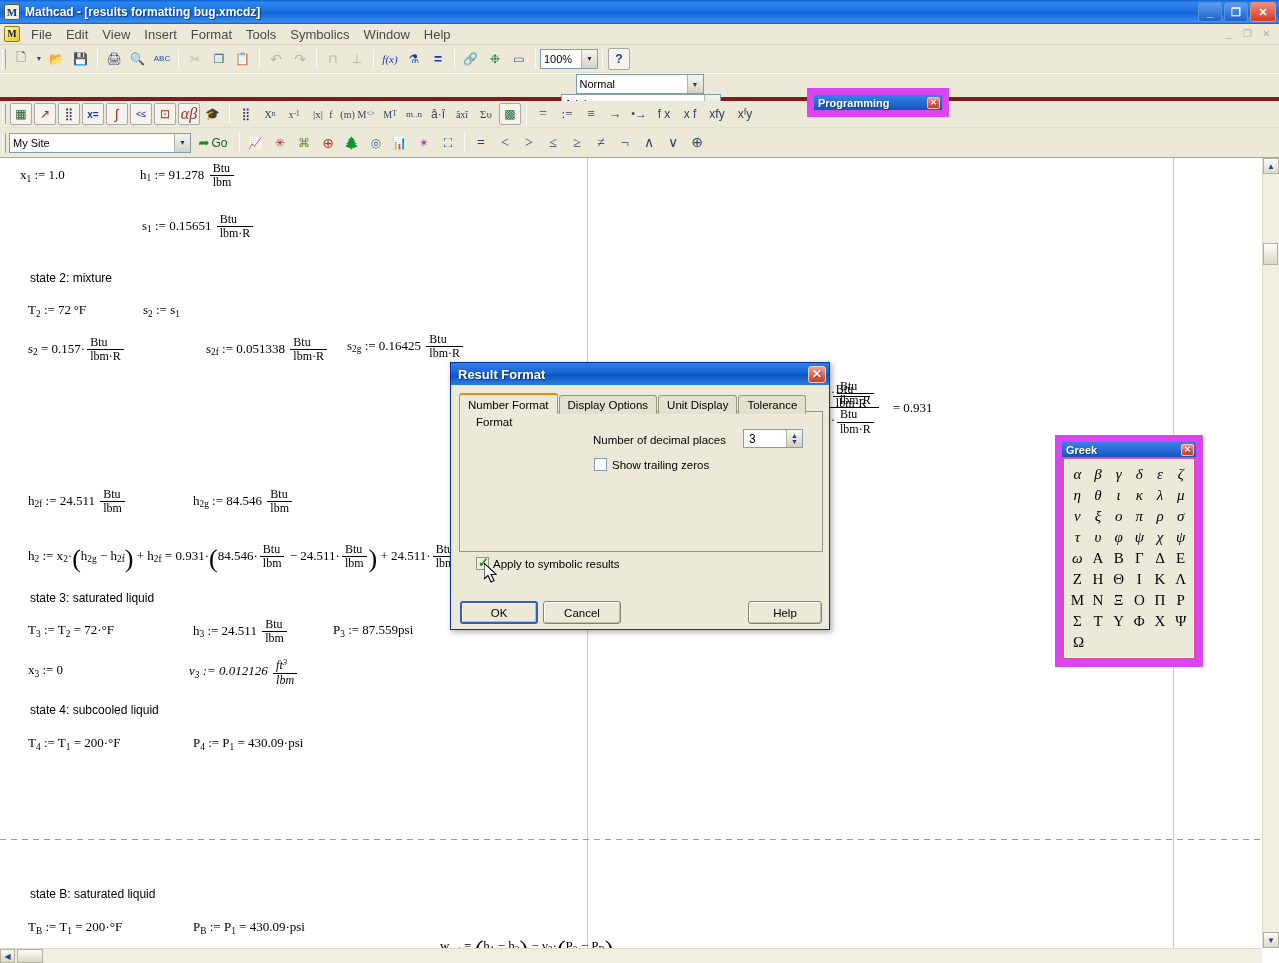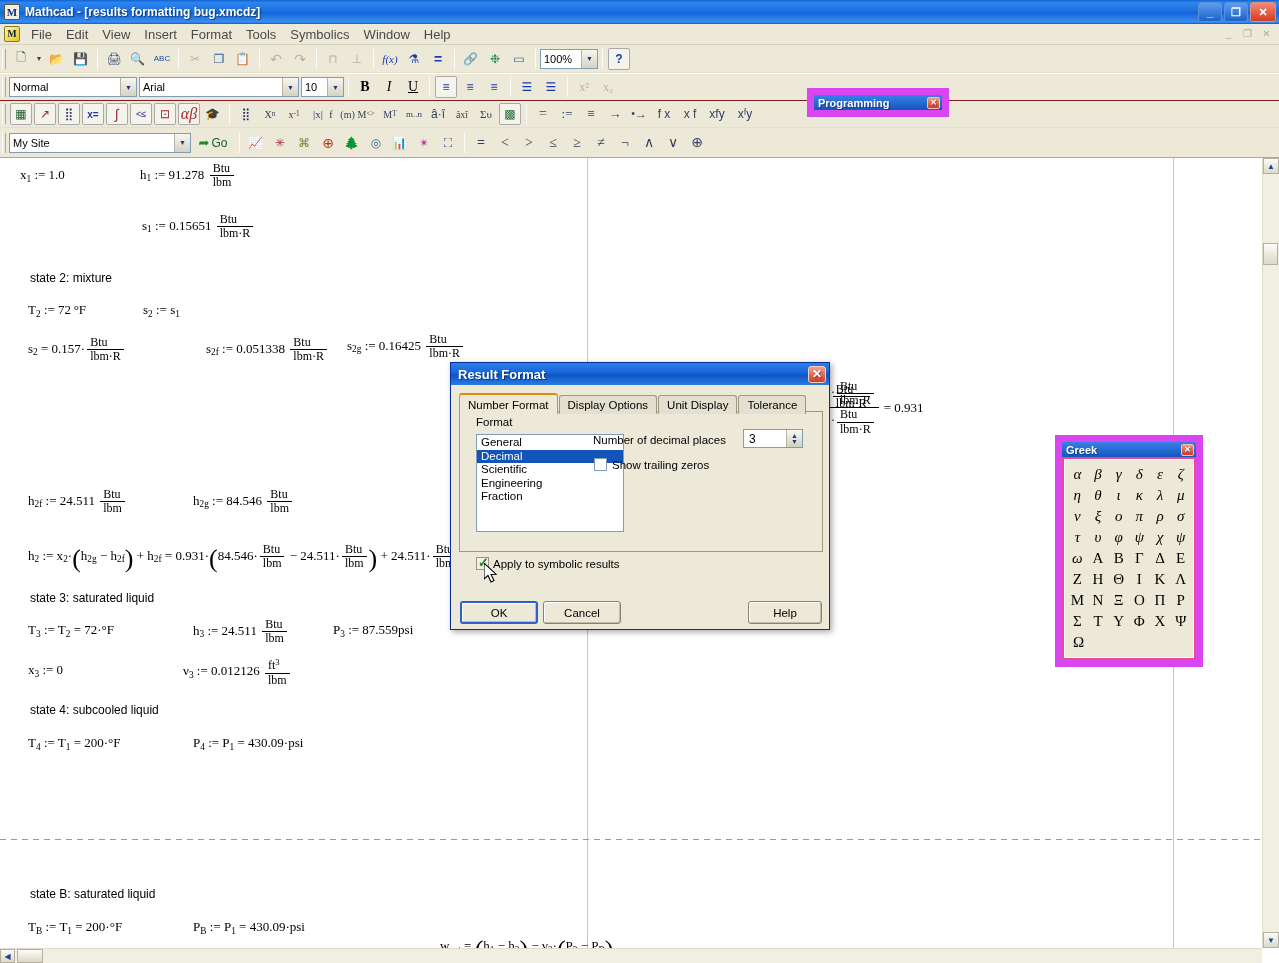"Normal" #tb-format { border-bottom: 1px solid #7f1d1d -> 4px solid #7f1d1d; flex-direction: none -> column }
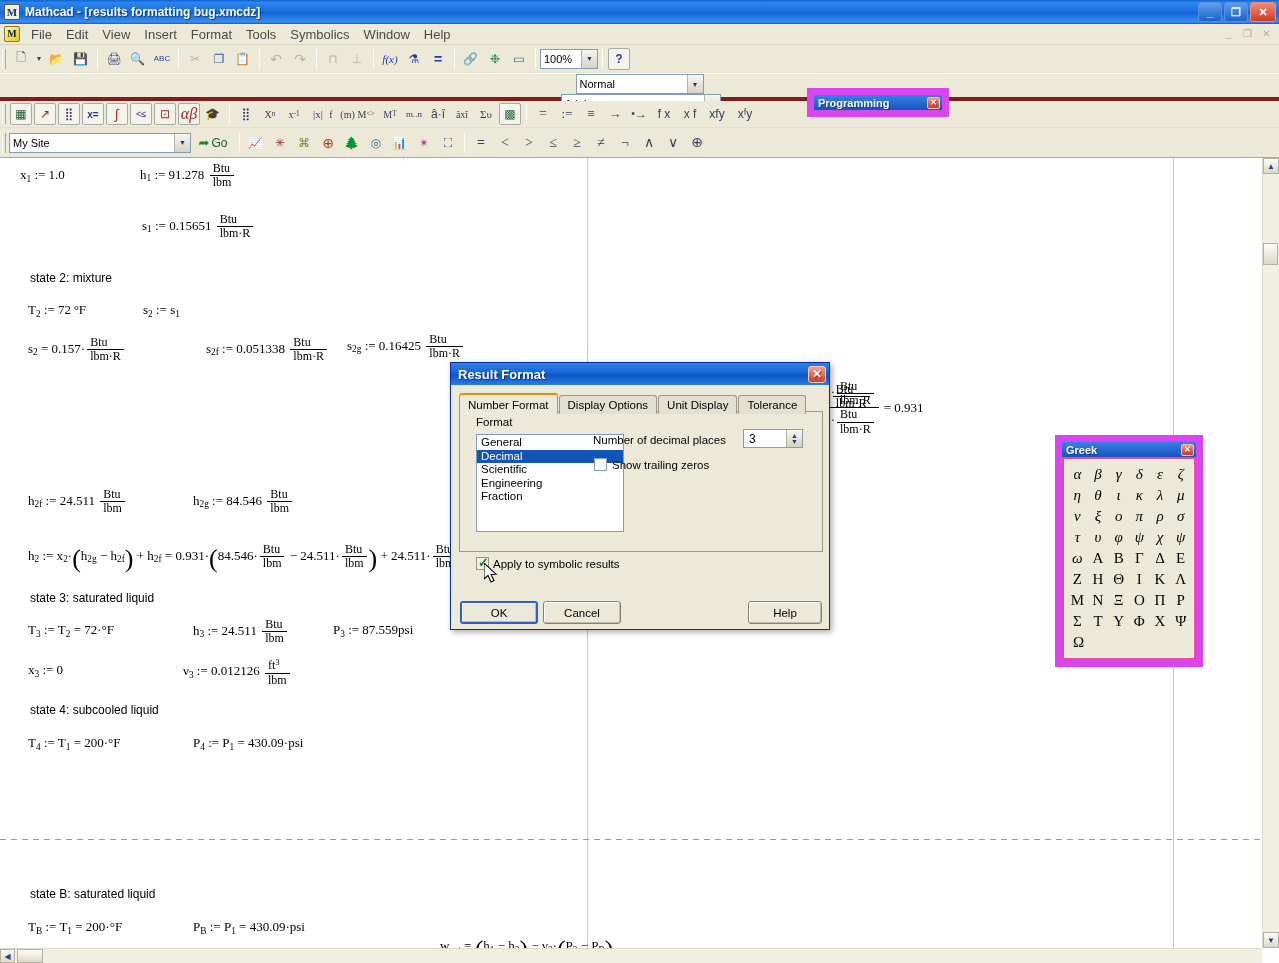"= 0.931" span { margin-left: 3px -> 12px }
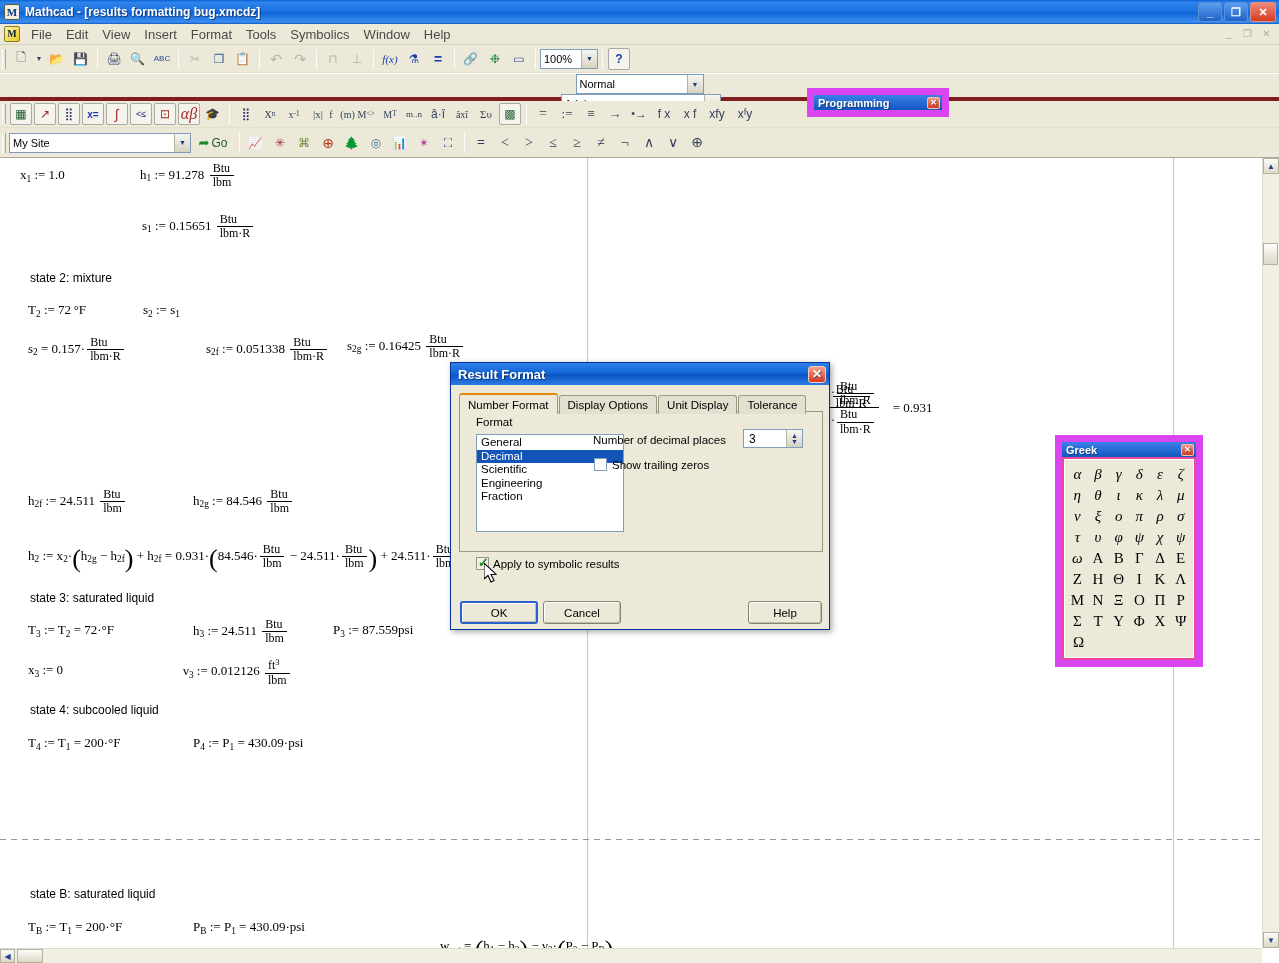"General" div { html: <div> <div>General</div> <div>Decimal</div> <div>Scientific</div> <div>Engineering</div> <div>Fraction</div> </div> -> none }
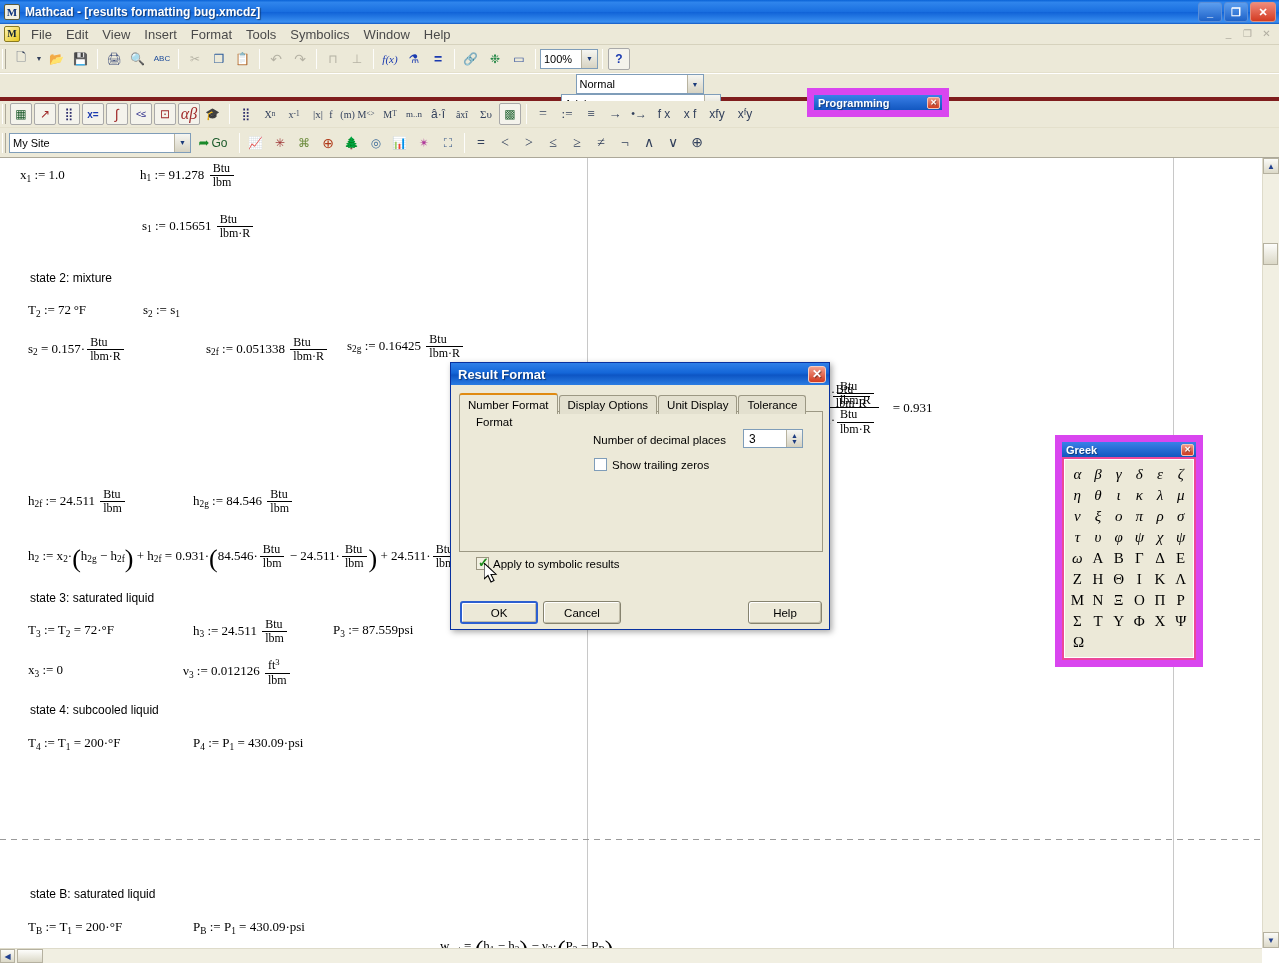"ν3 := 0.012126" div.mth { font-style: none -> italic; left: 183px -> 189px }
